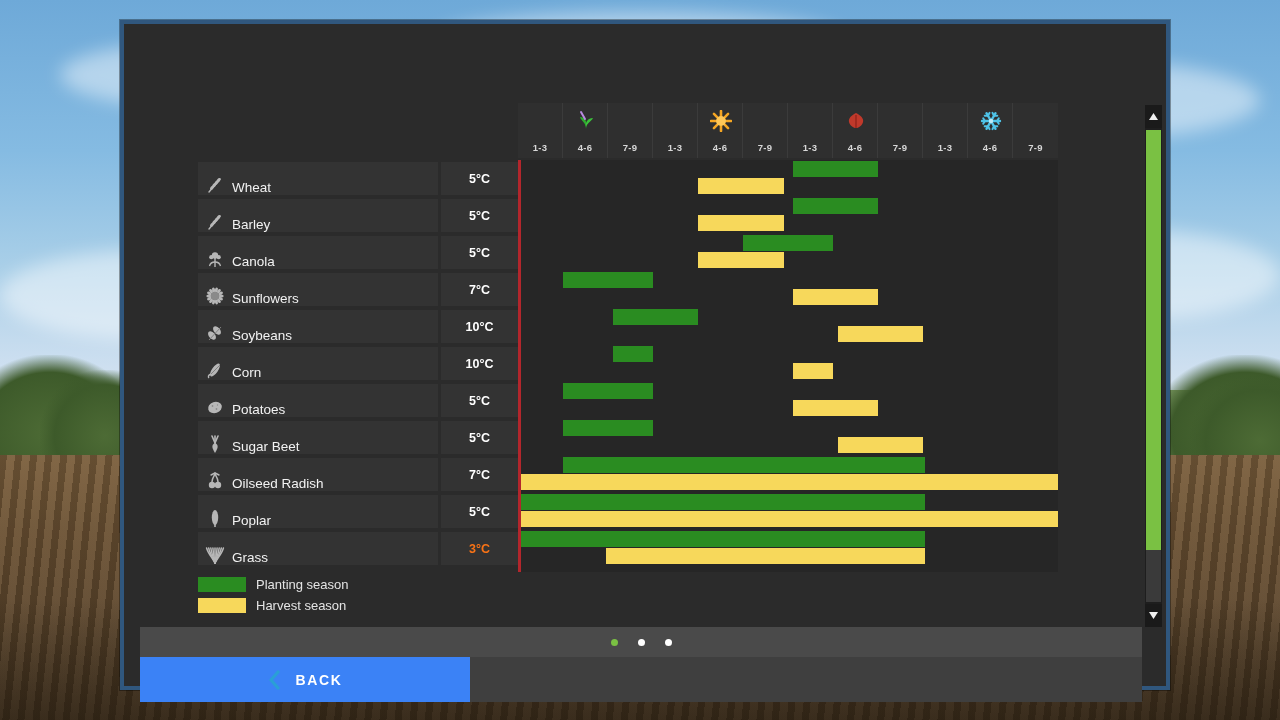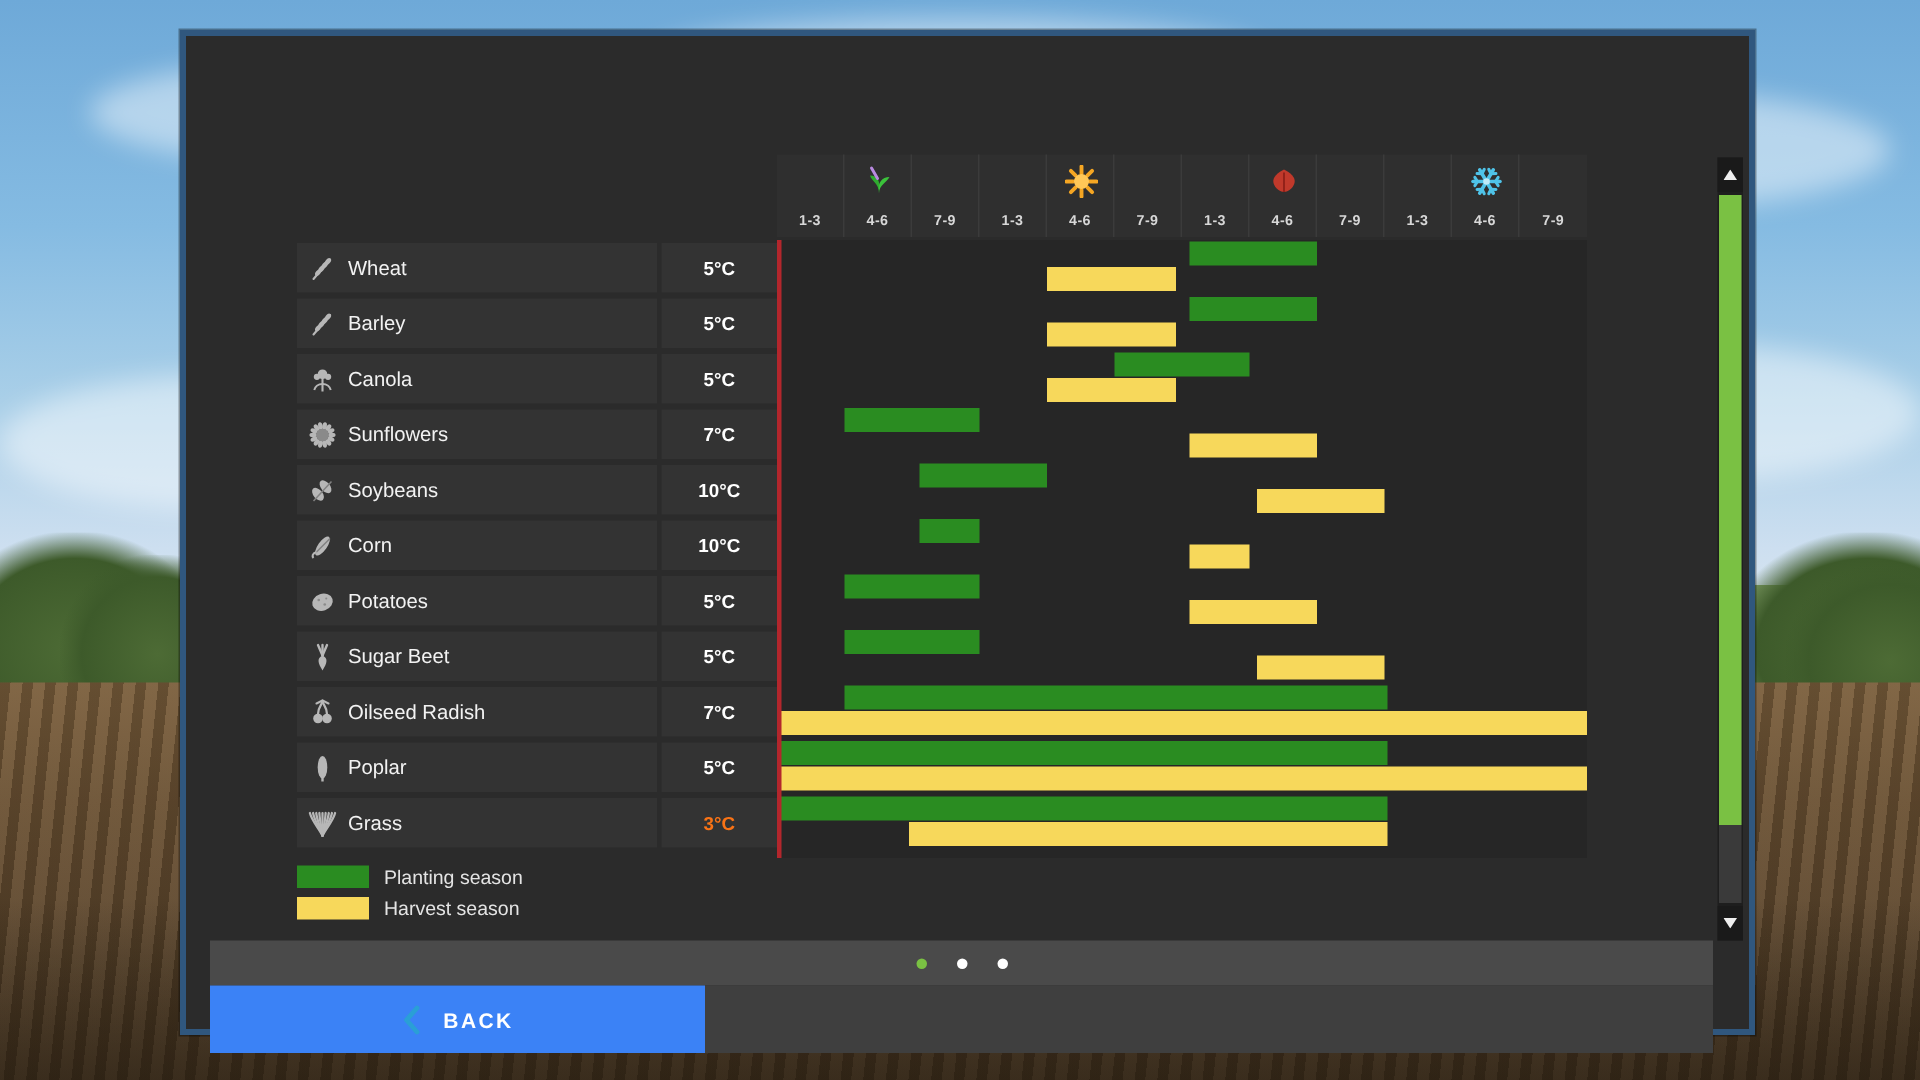"Wheat" .crop-name-cell { align-items: center -> flex-end }
